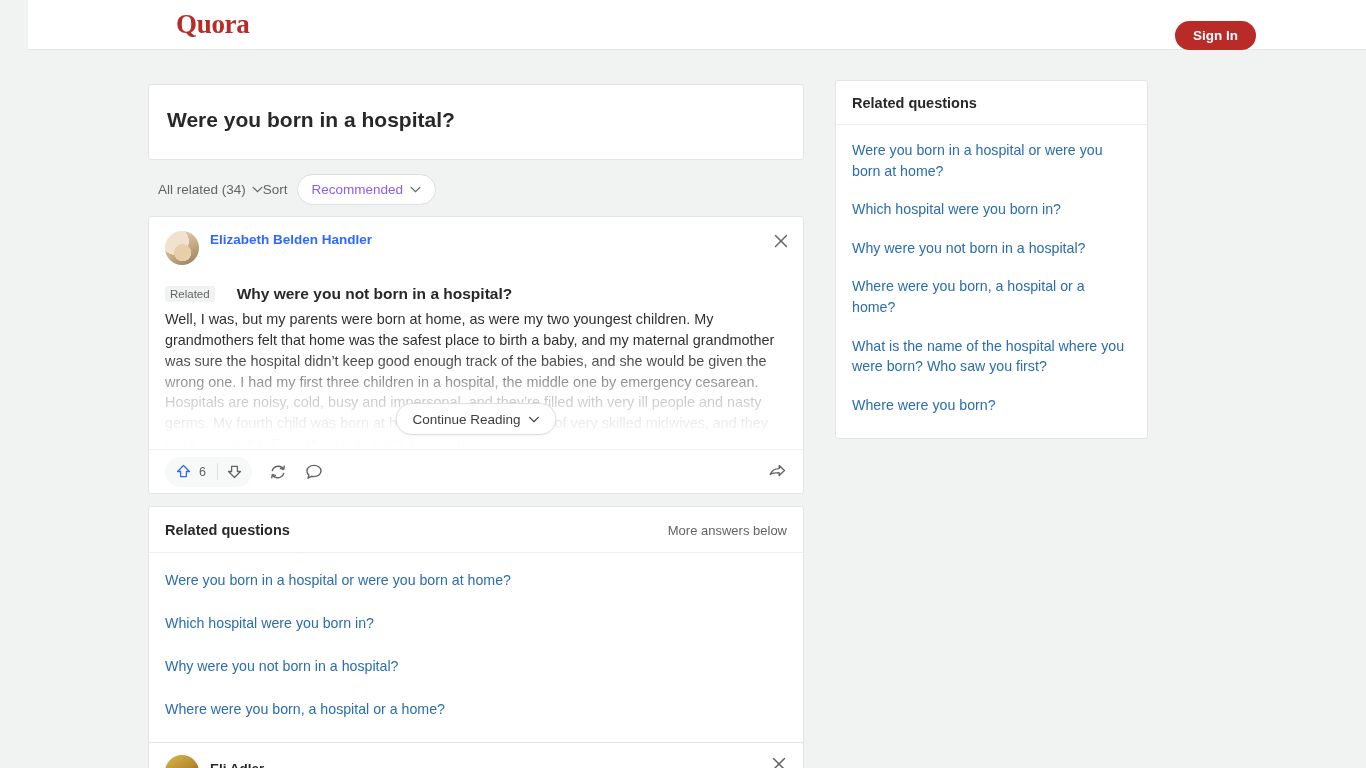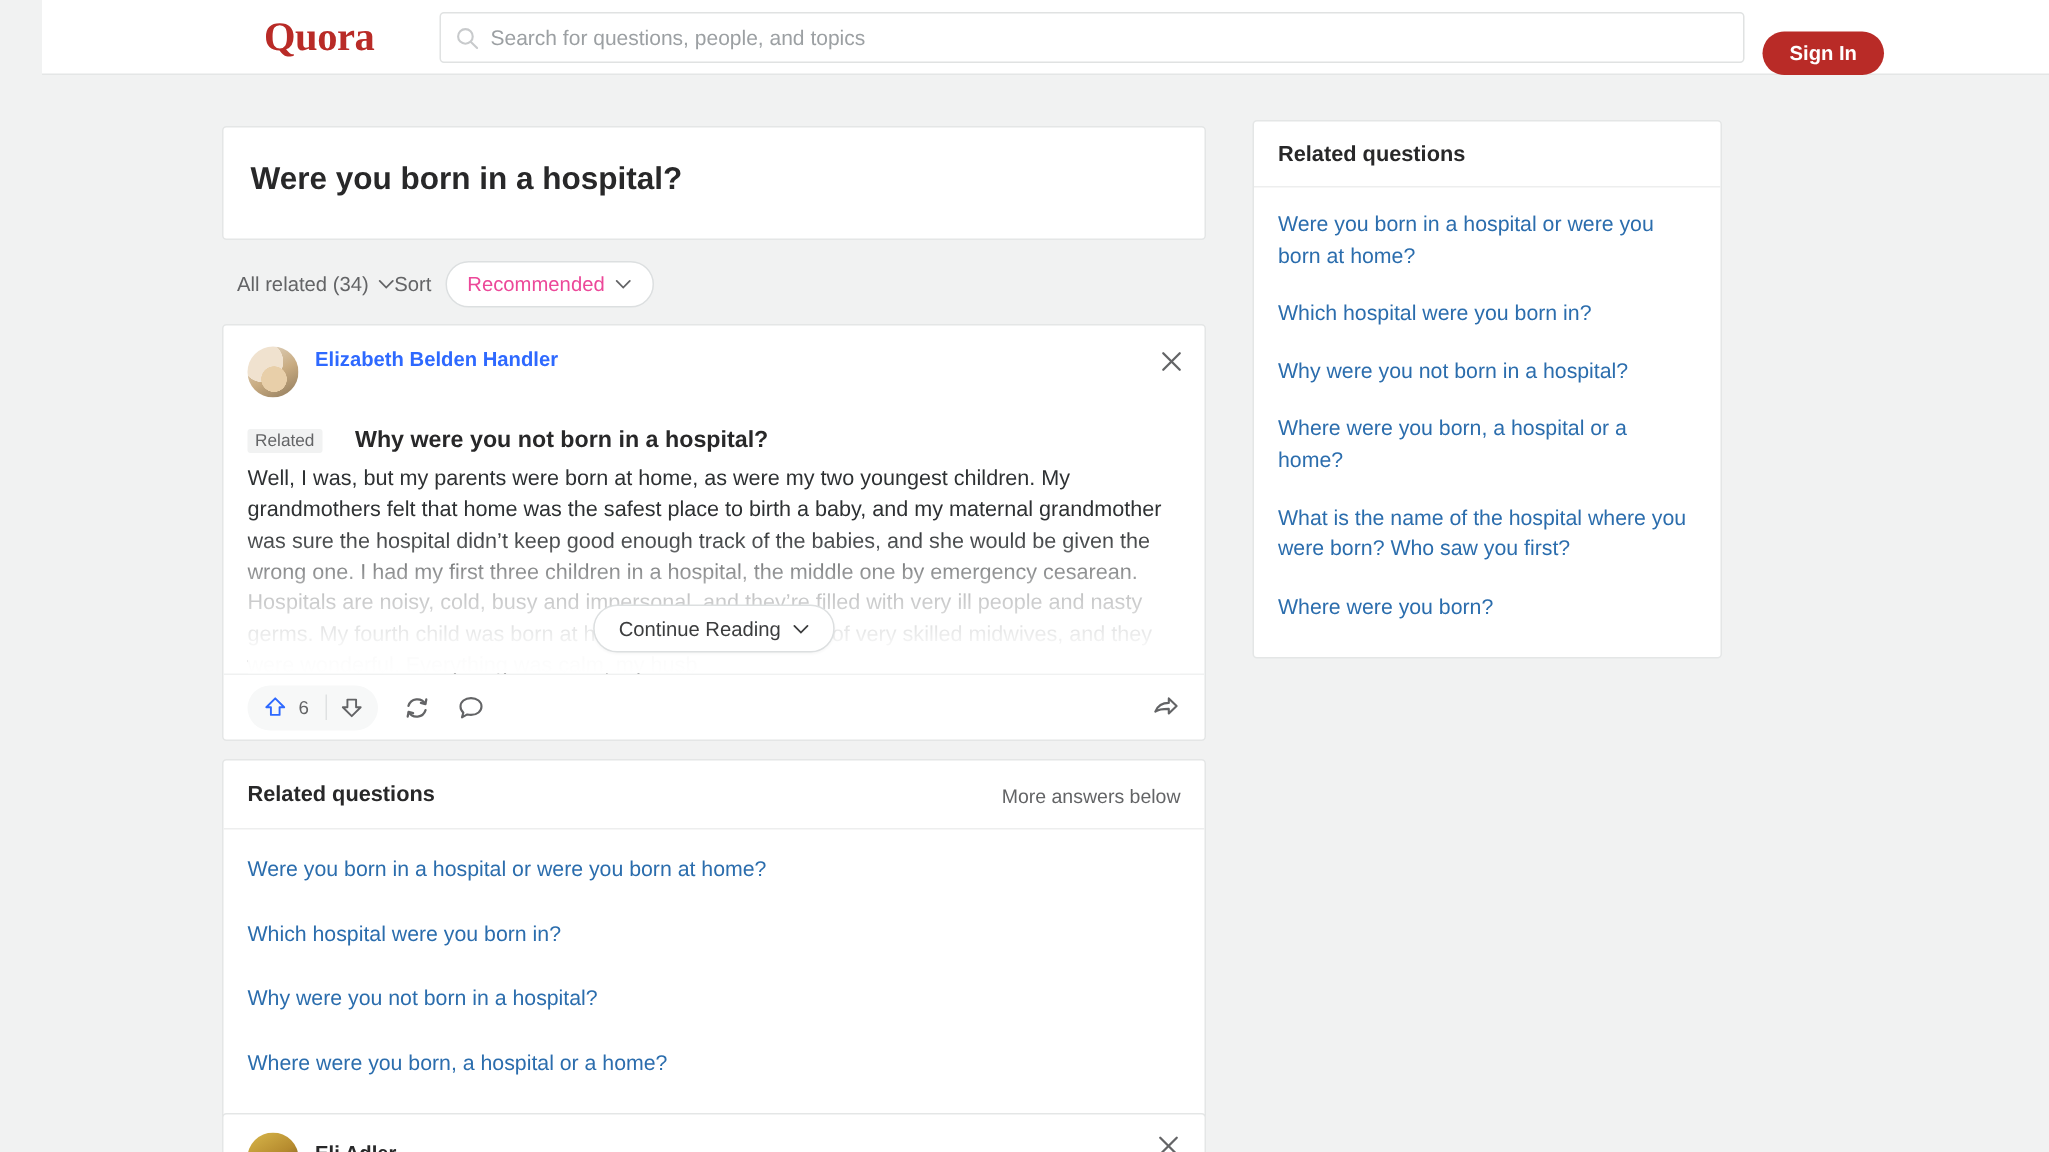"Search for questions, people, and" div.searchbox { html: <div> <svg> <circle></circle> <line></line> </svg> <span>Search for questions, people, and topics</span> </div> -> none }
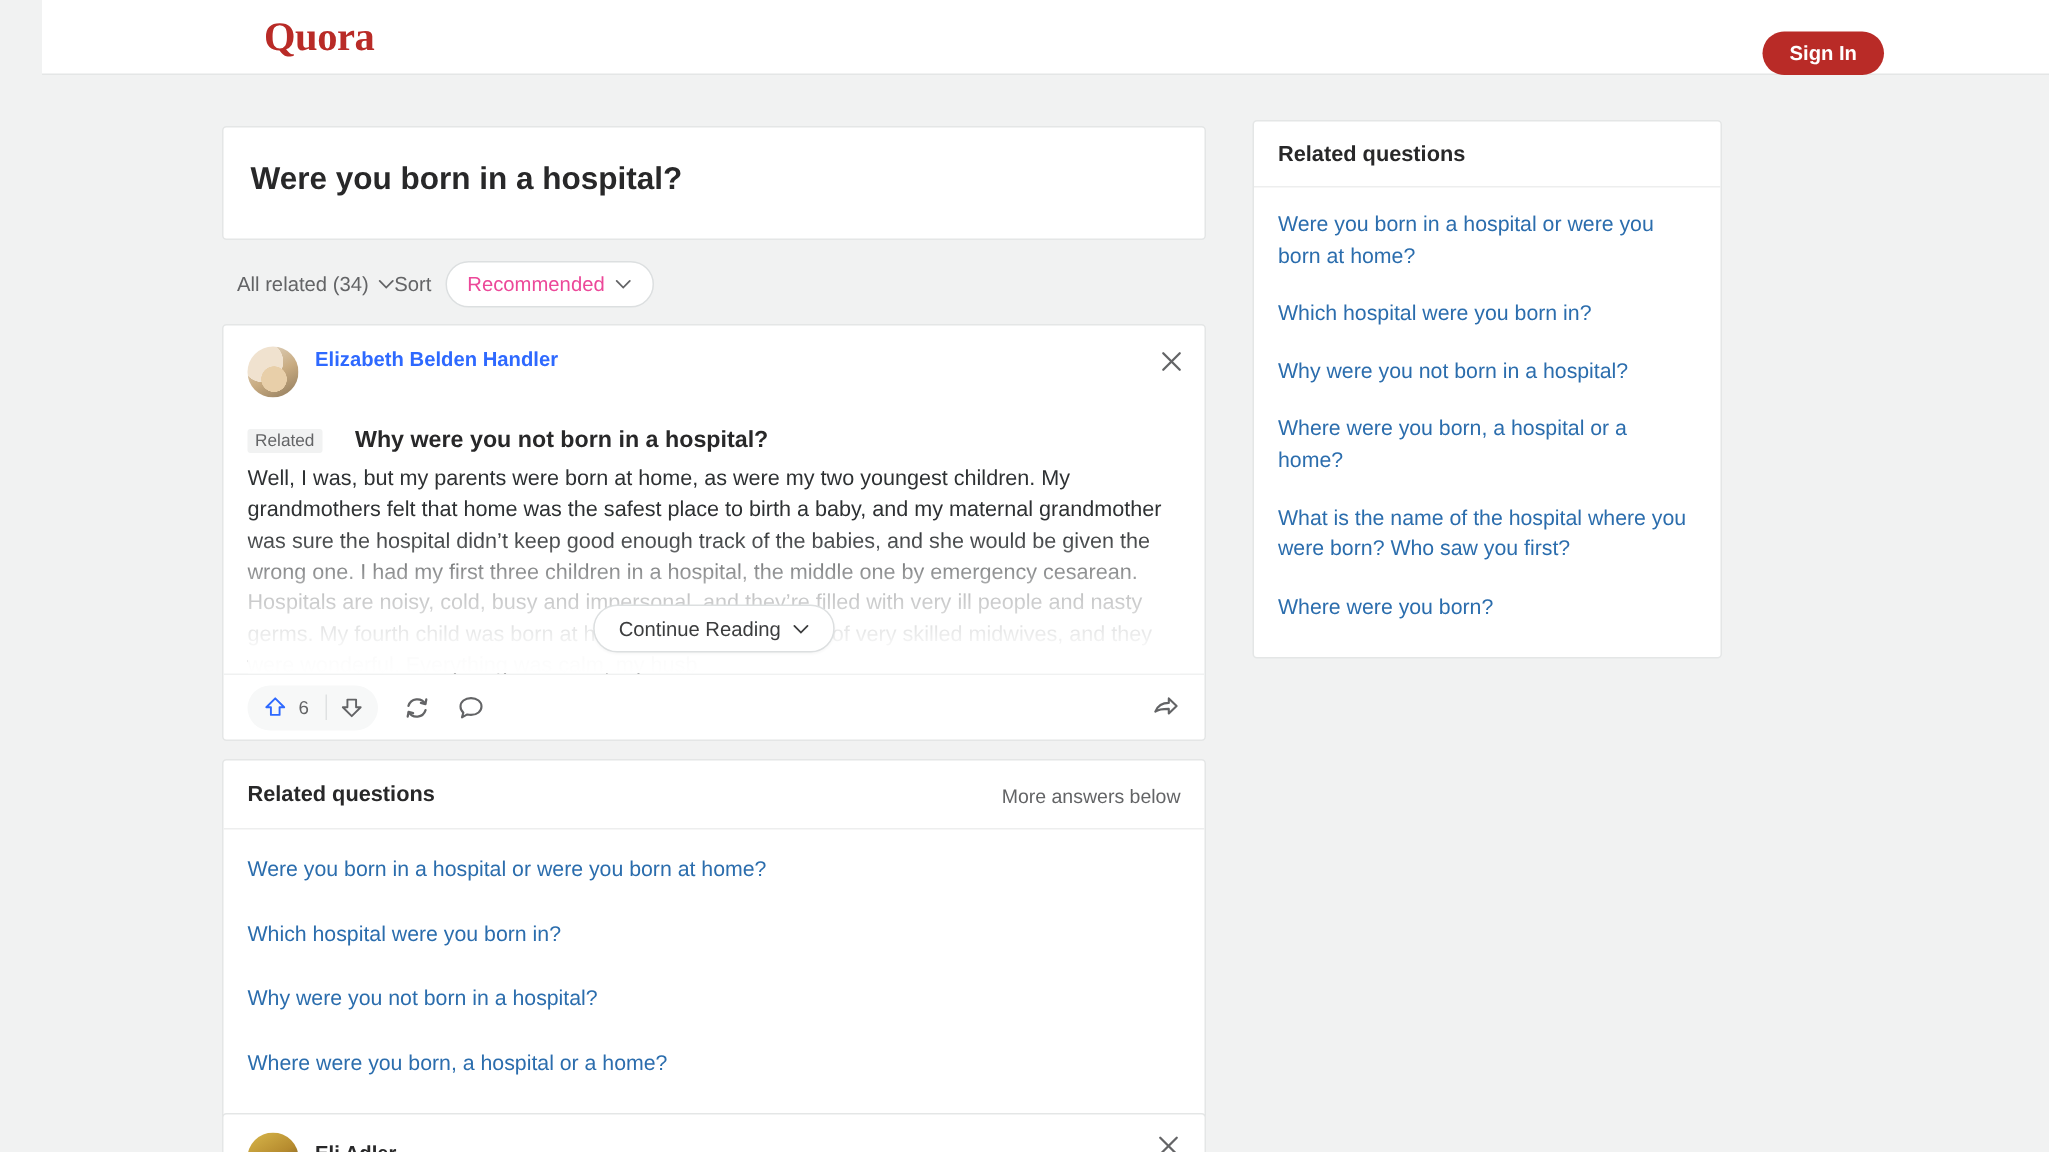"Recommended" .sort-pill { color: #ec4899 -> #8b5cf6 }
